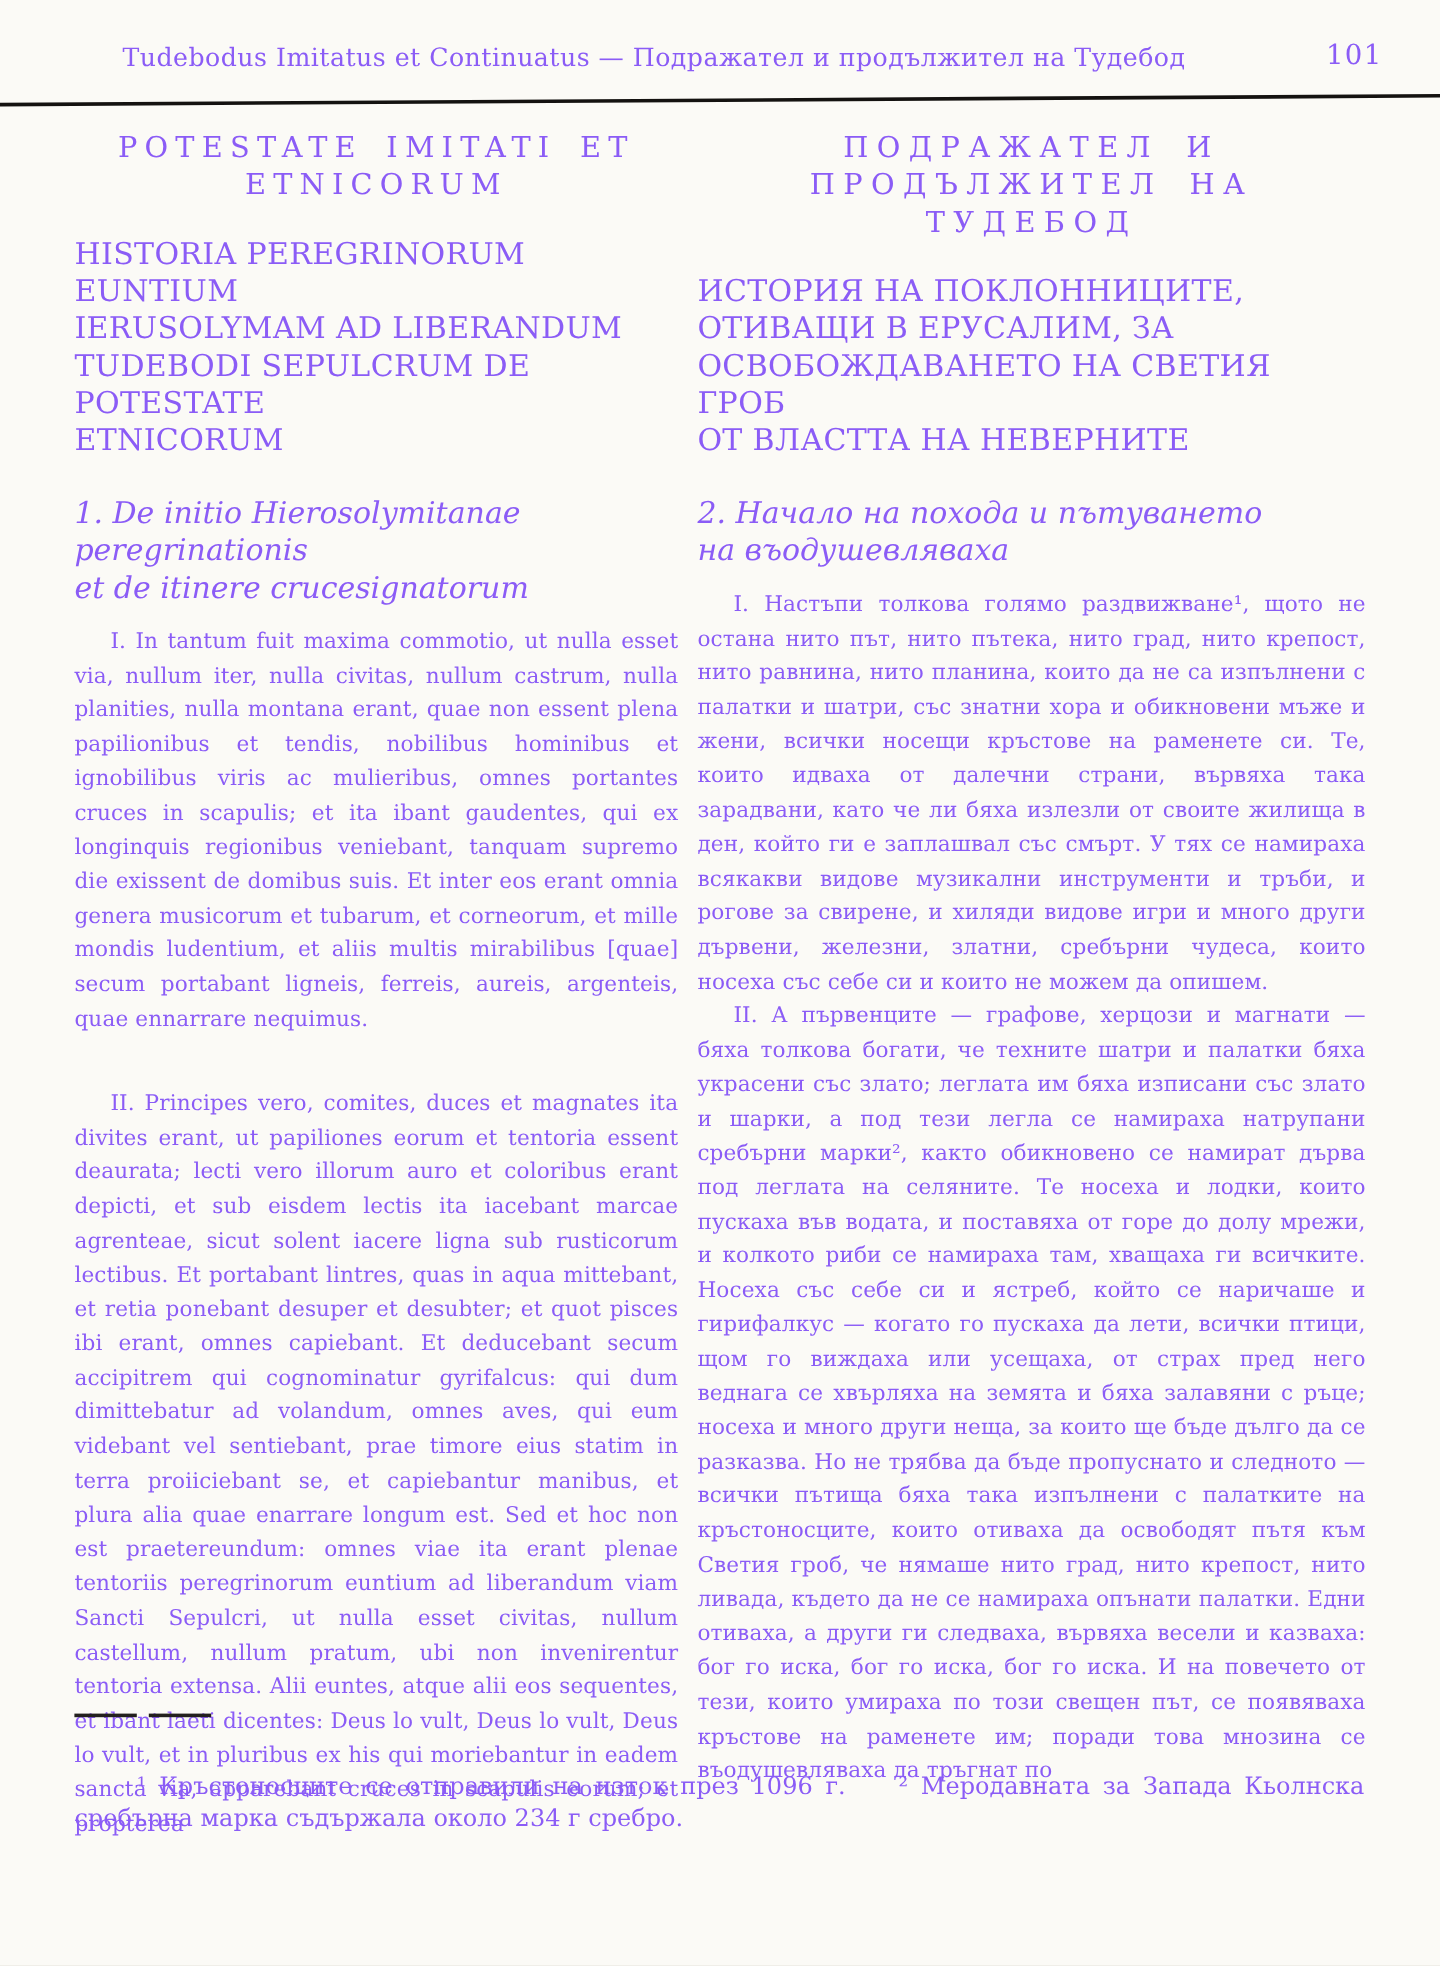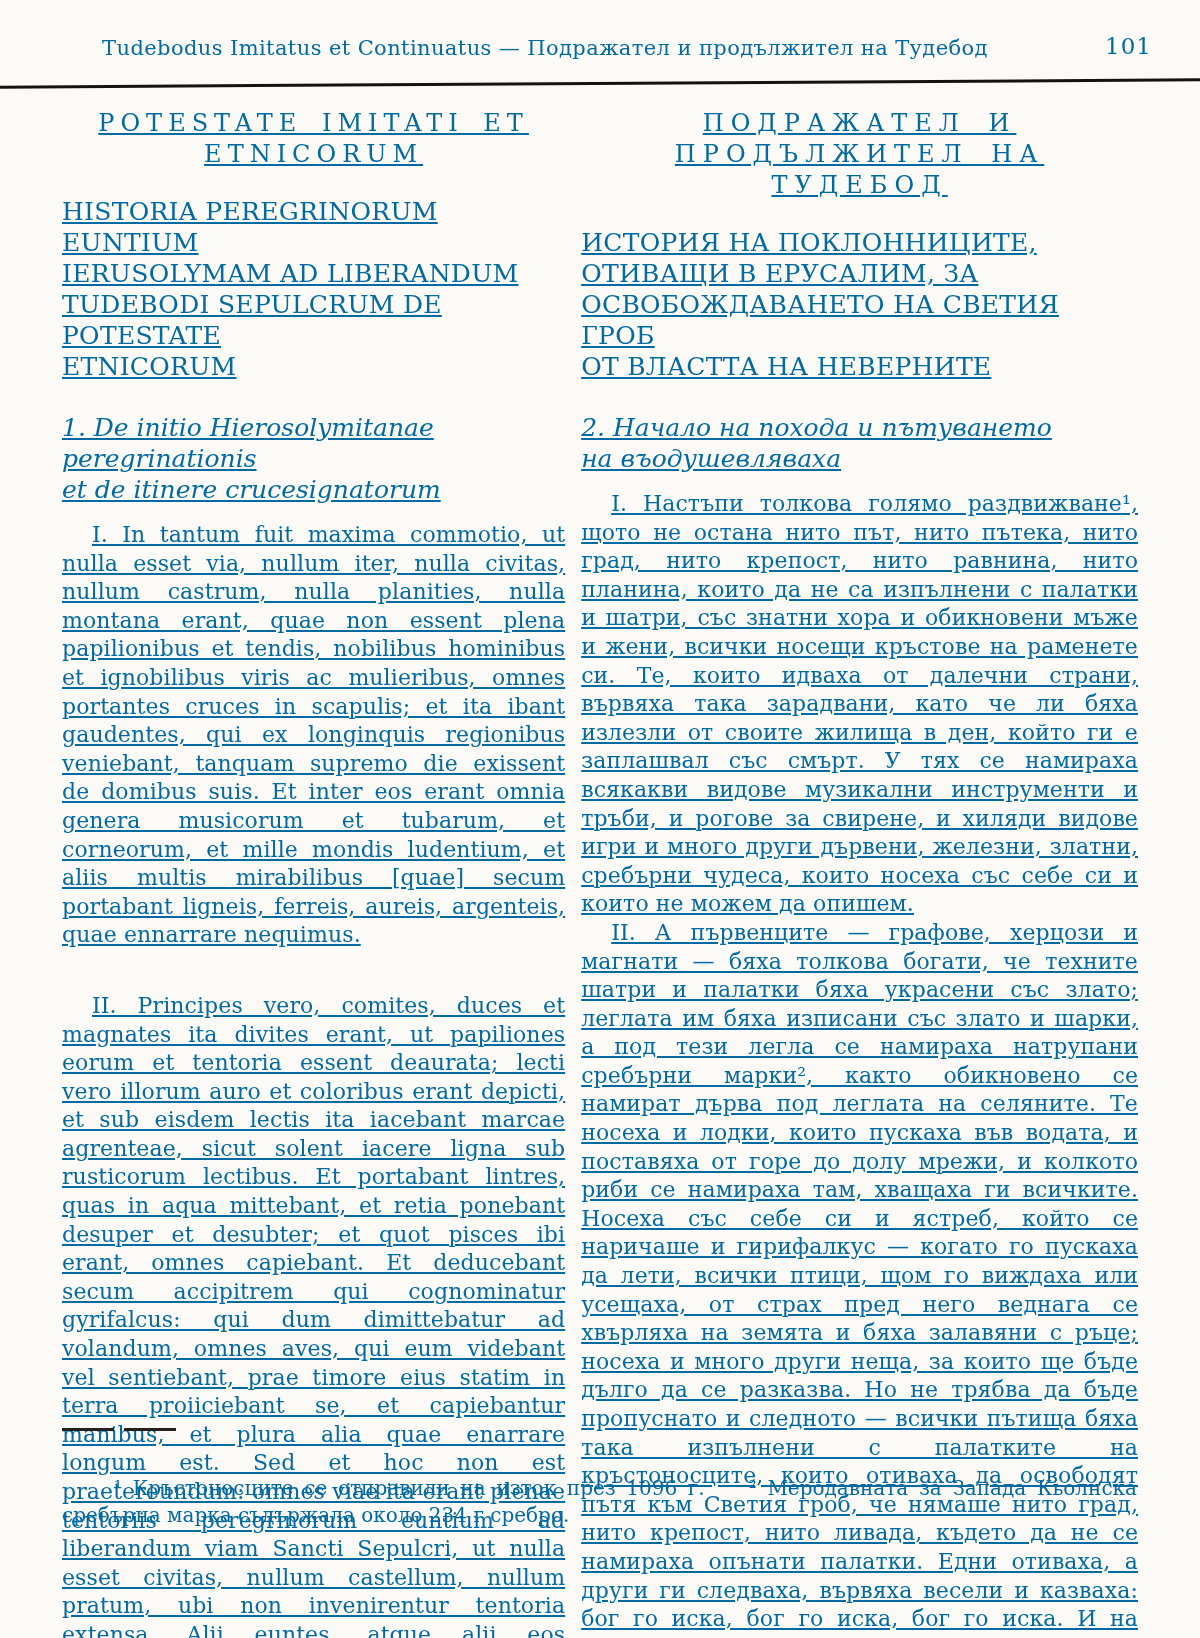"Tudebodus Imitatus et Continuatus —" .page { color: #0369a1 -> #8b5cf6; text-decoration: underline -> none }
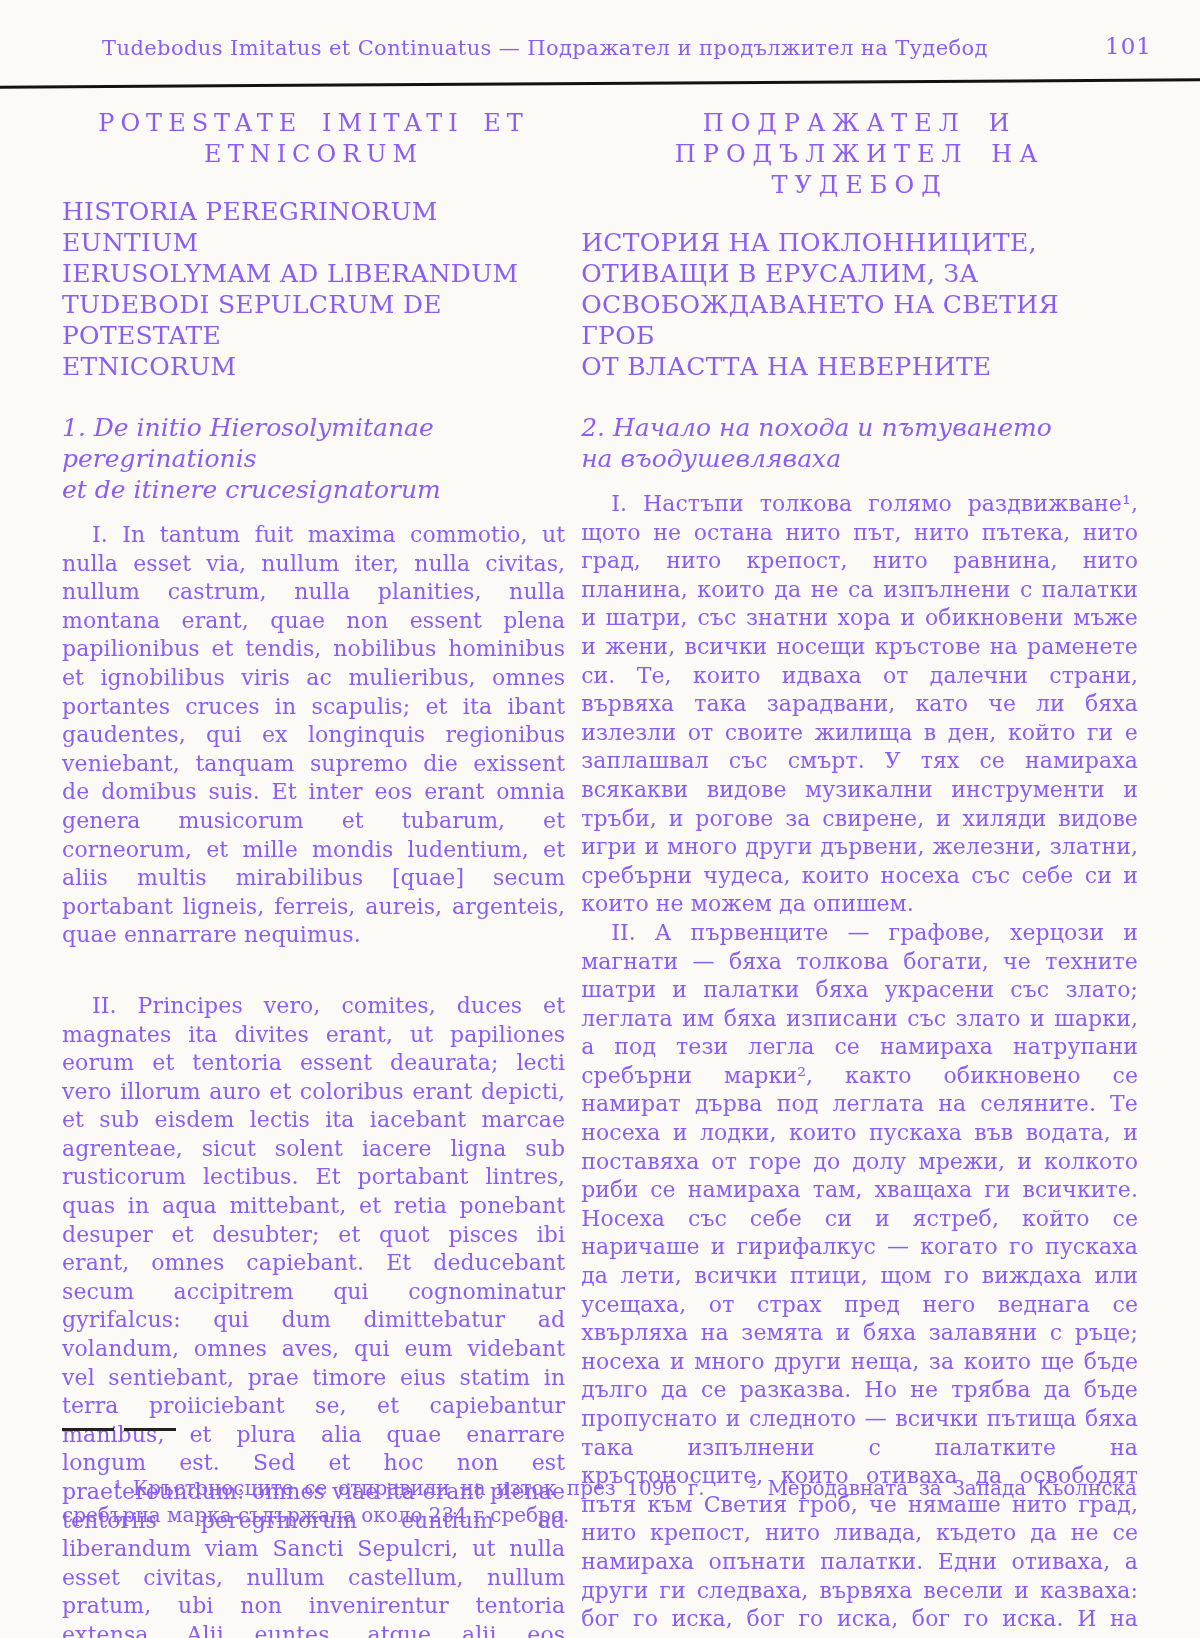"I. Настъпи толкова голямо раздвижване¹," .body-par { font-size: 22px -> 18px }
